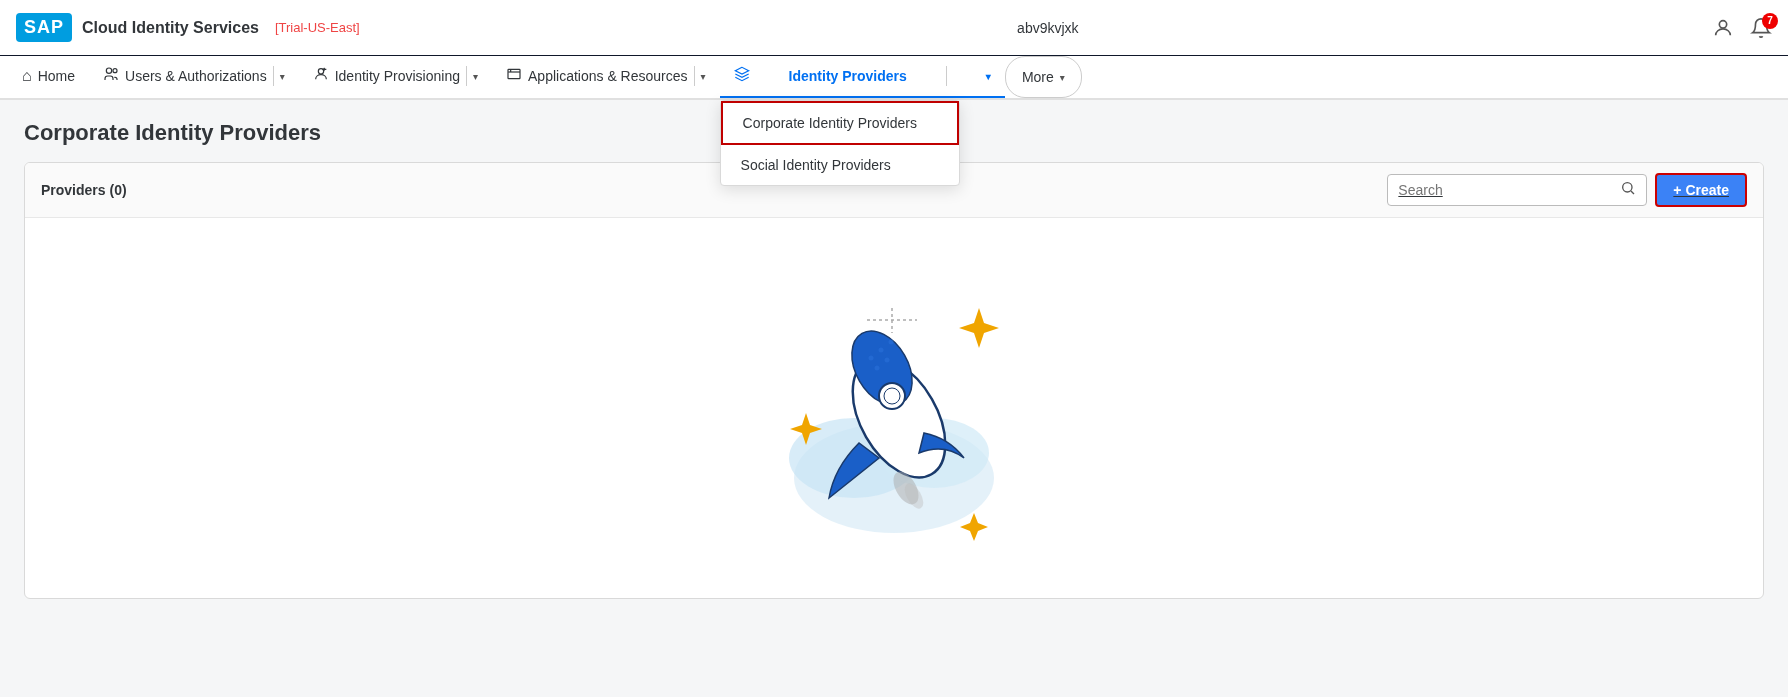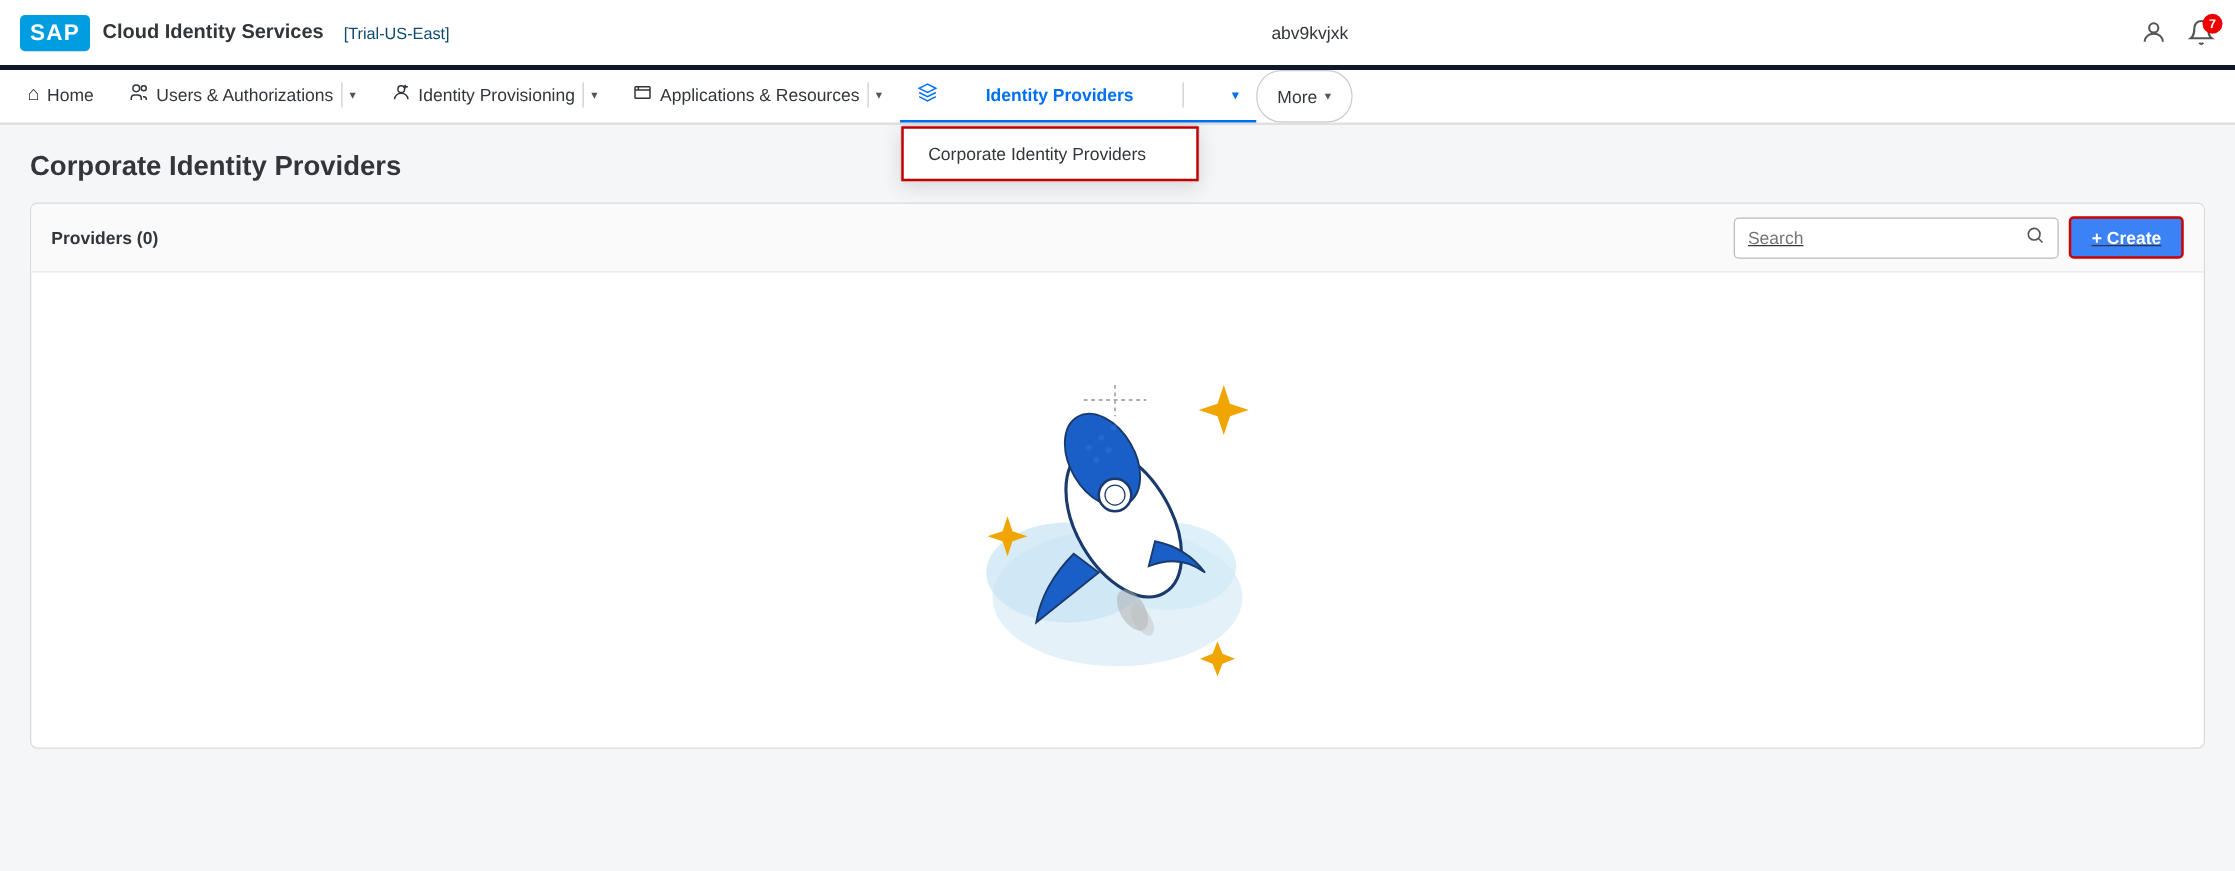"SAP" .header { border-bottom: 4px solid #0f172a -> 1px solid #0f172a }
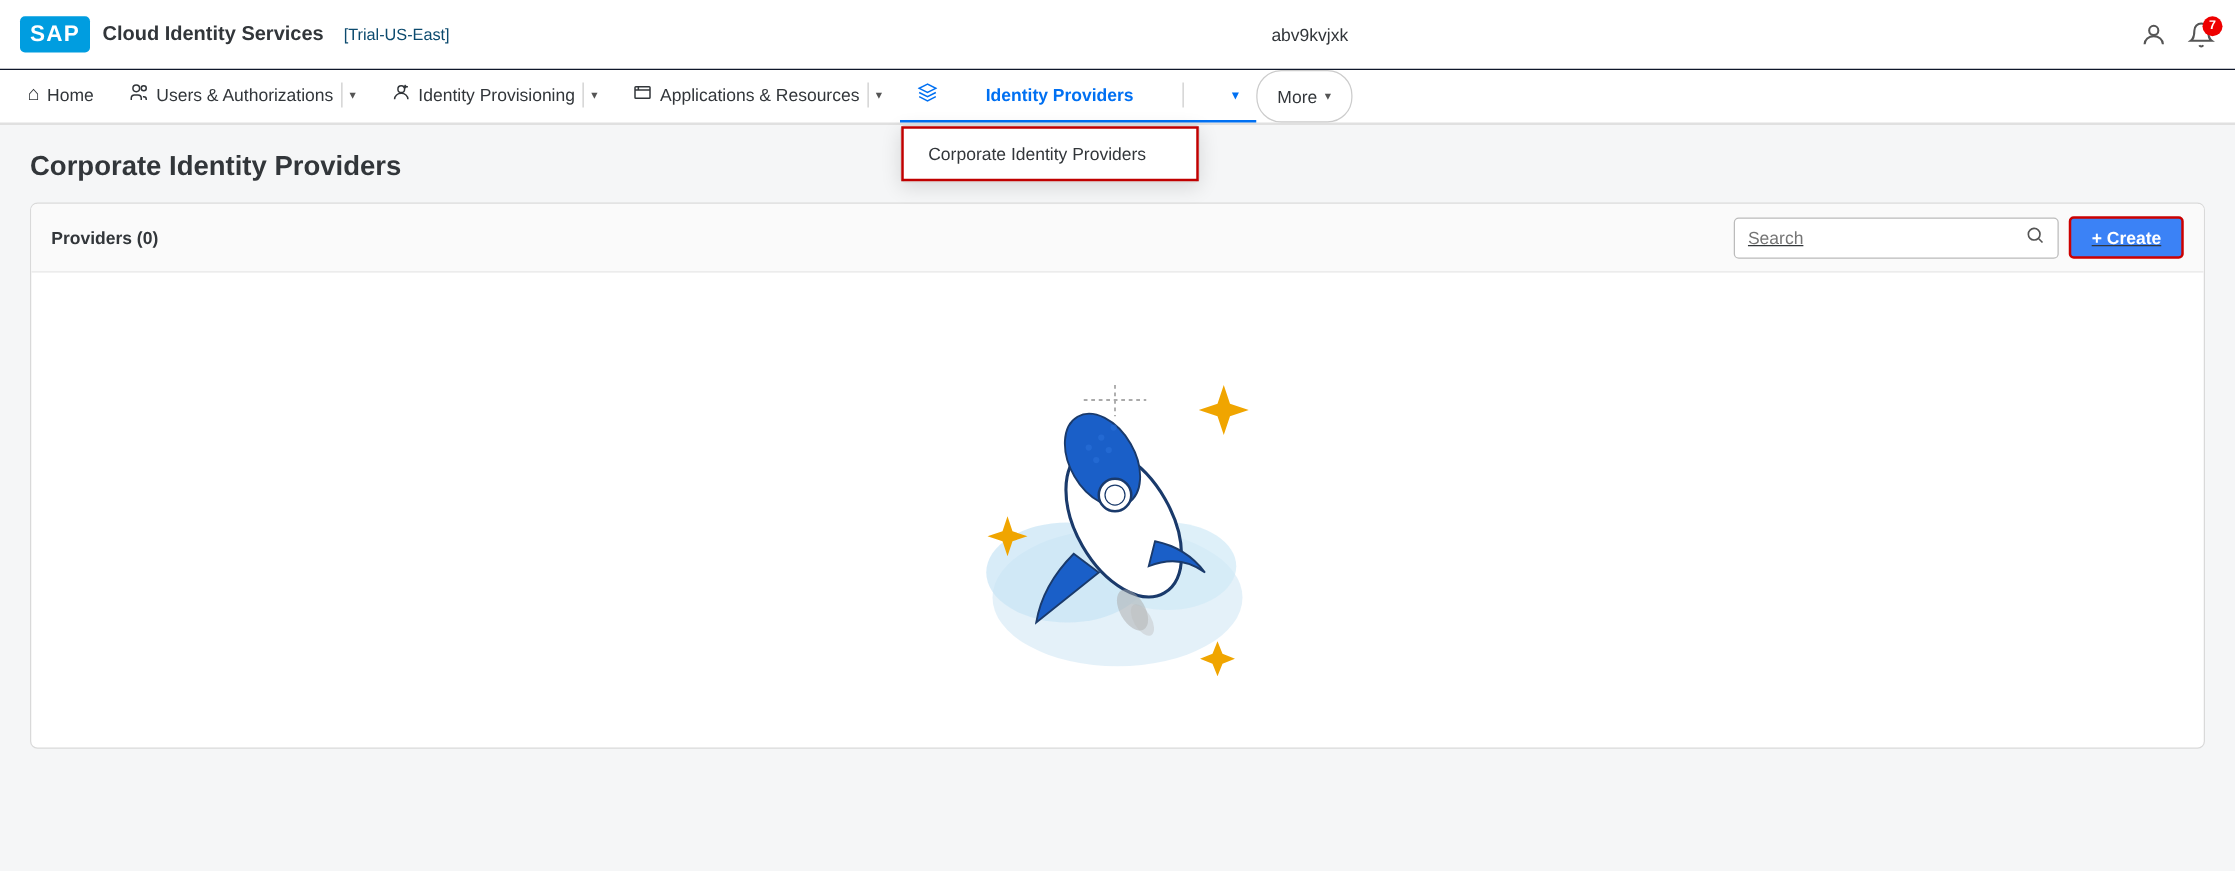"[Trial-US-East]" .app-env { color: #0c4a6e -> #ef4444 }
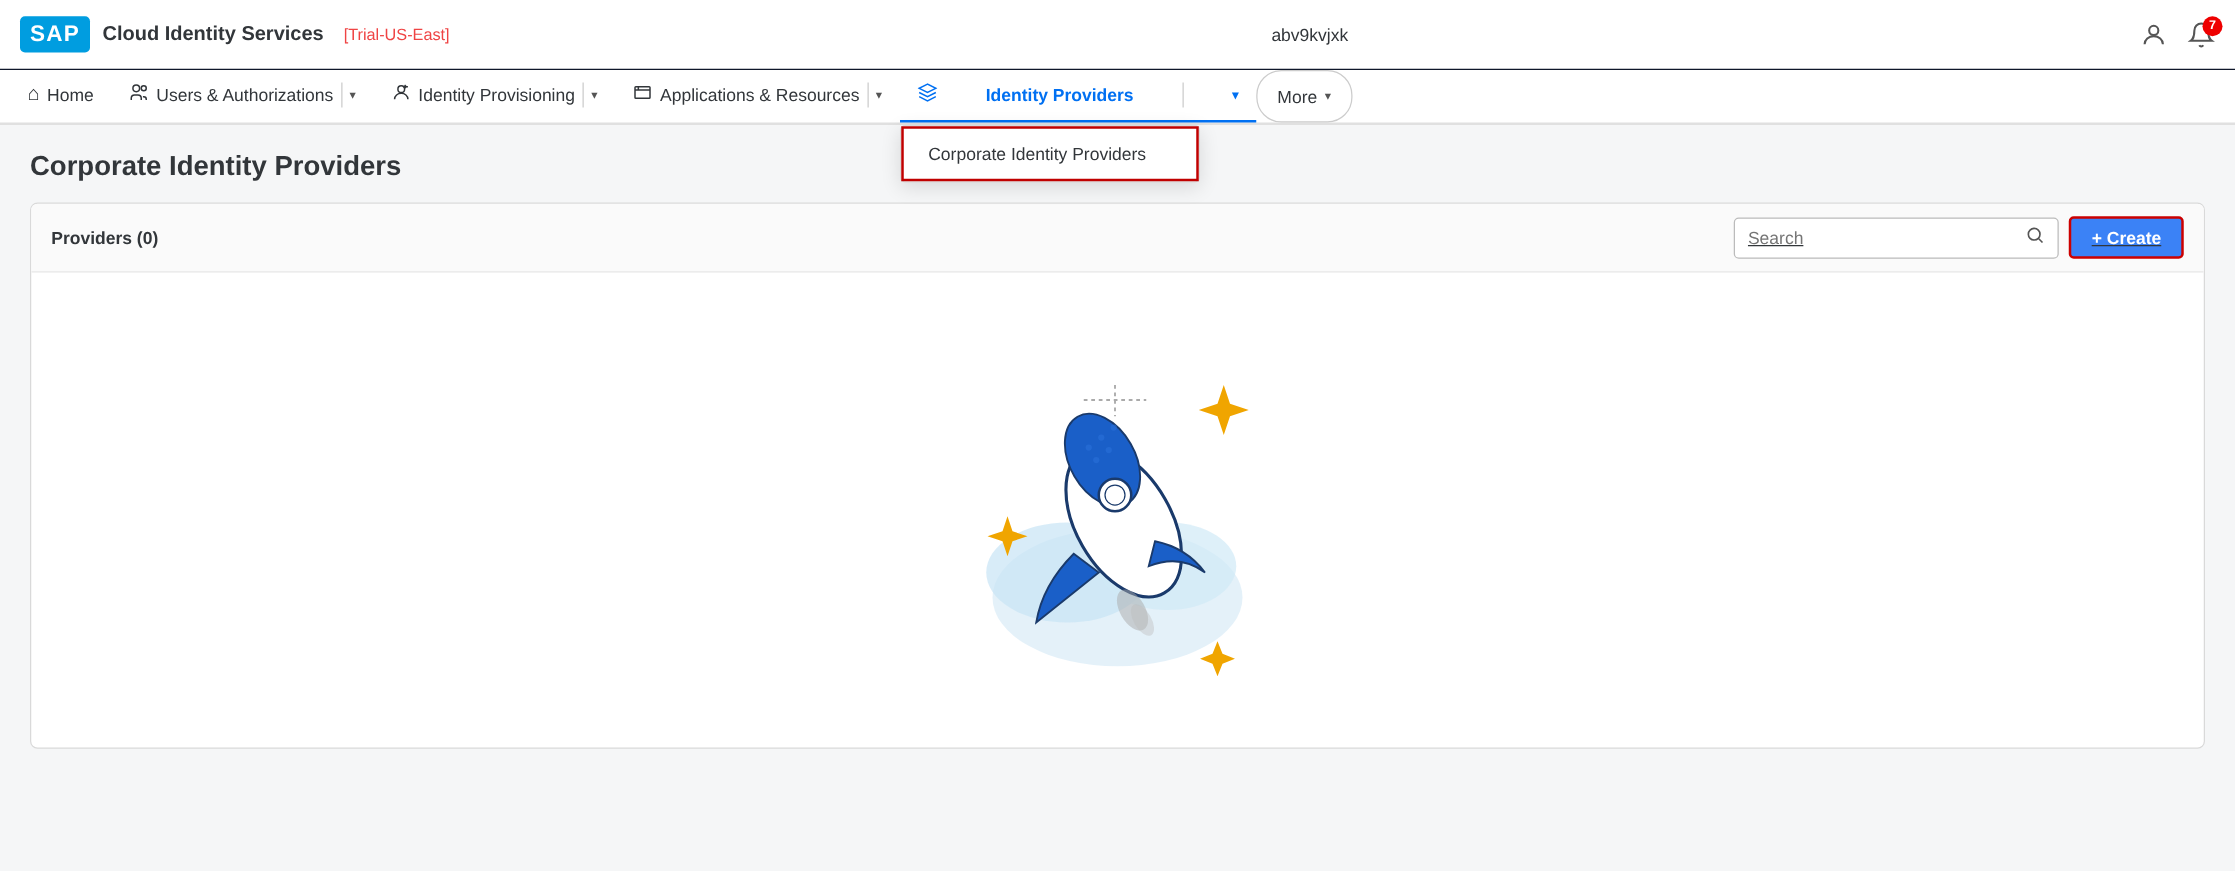"Social Identity Providers" button.dropdown-item { html: none -> <button> <span>Social Identity Providers</span> </button> }
